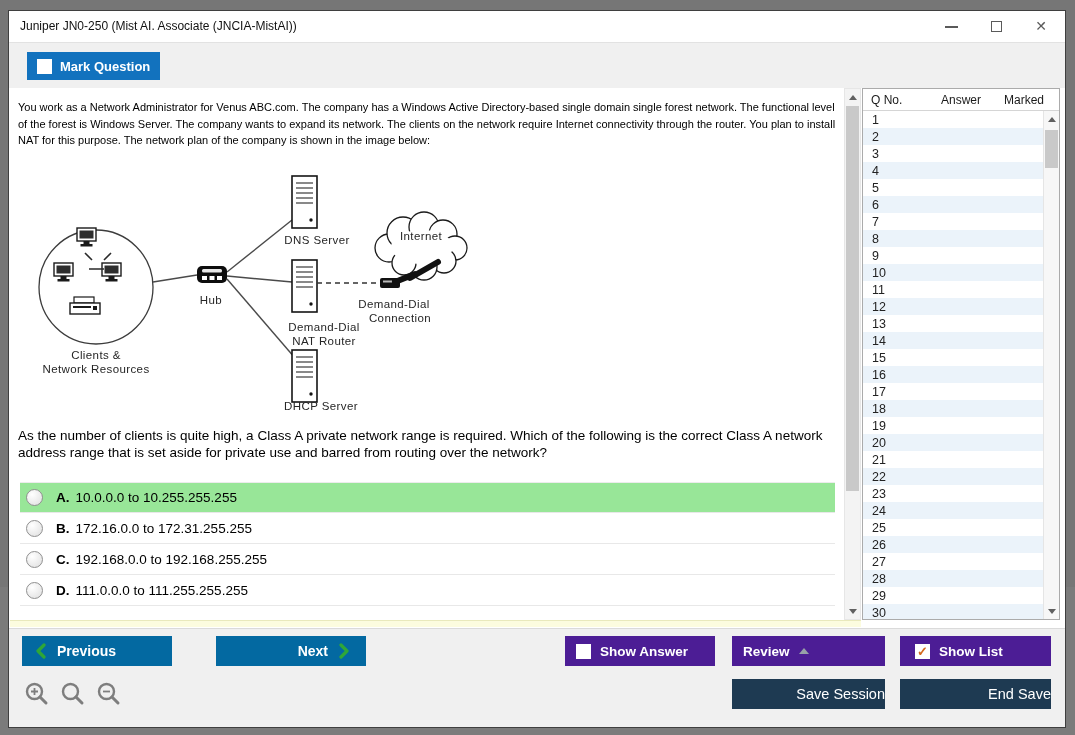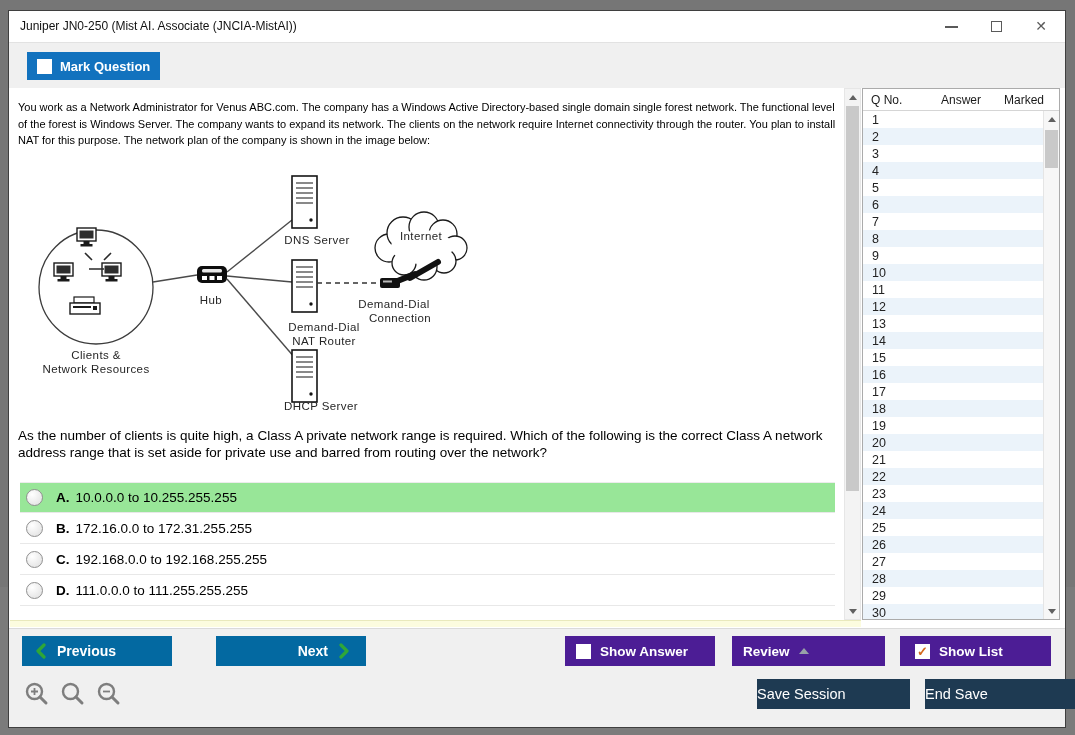"Save Session" .btn-navy { justify-content: flex-start -> flex-end; margin-left: 25px -> none }
